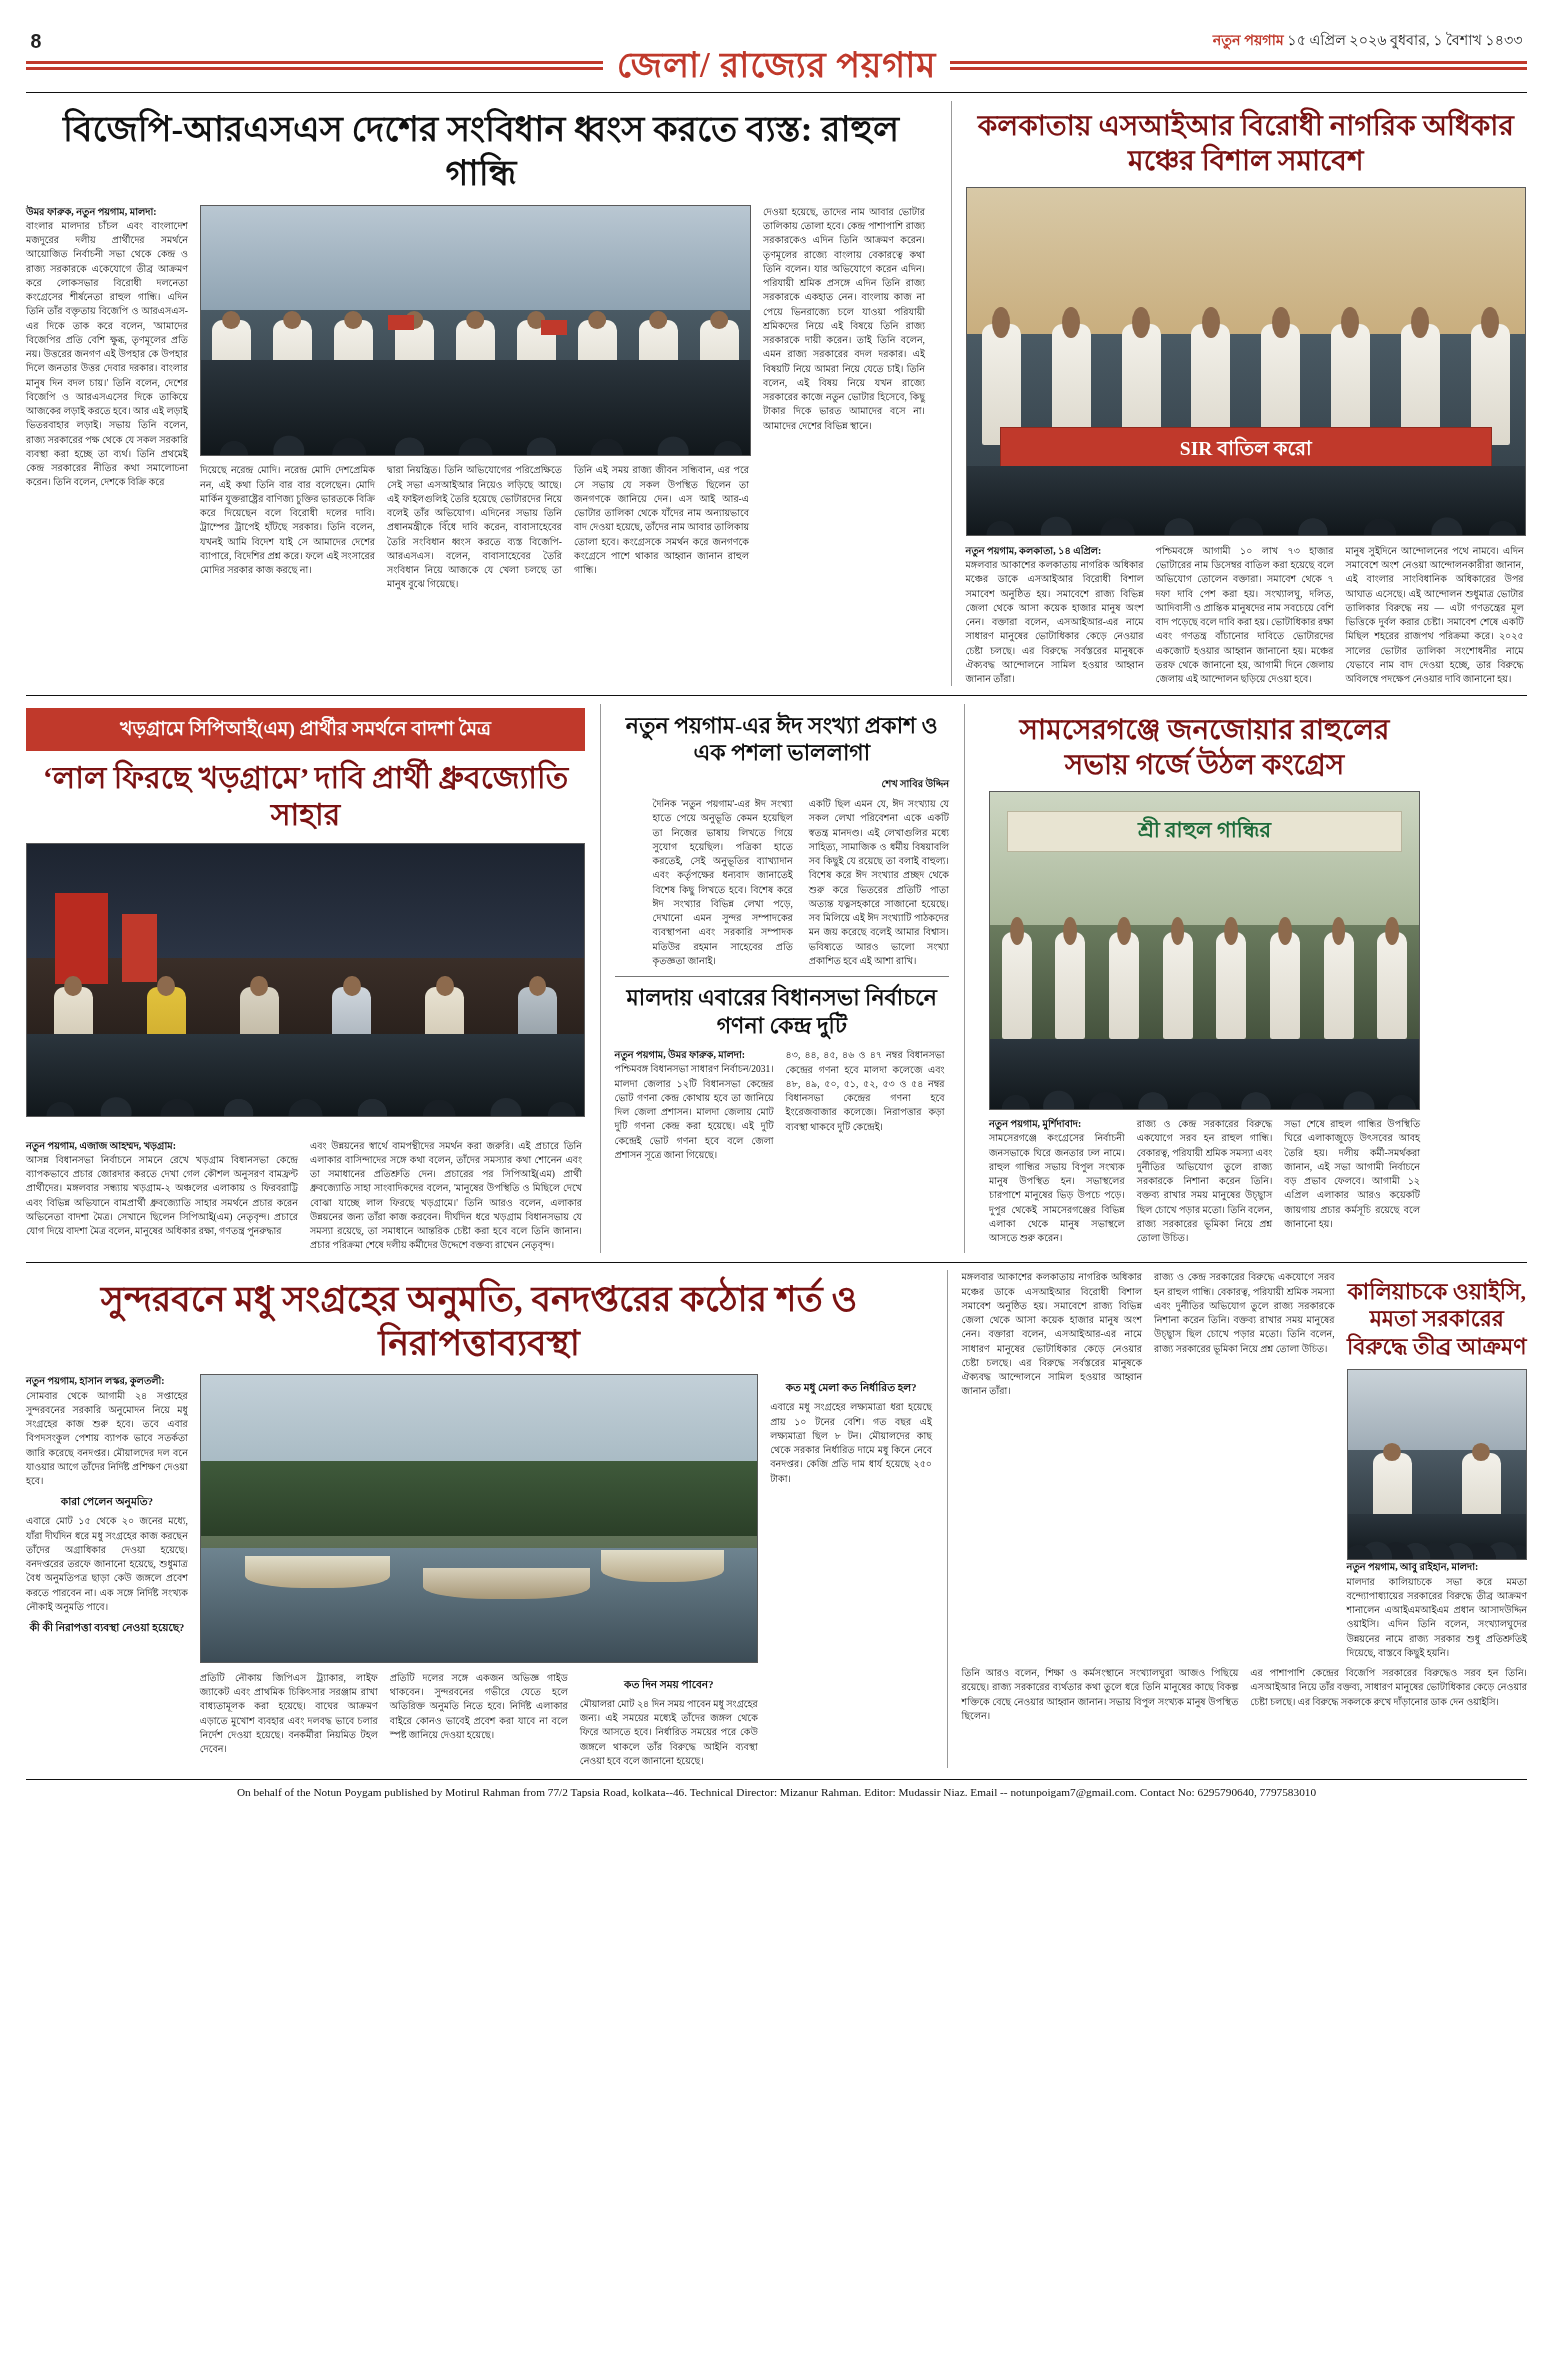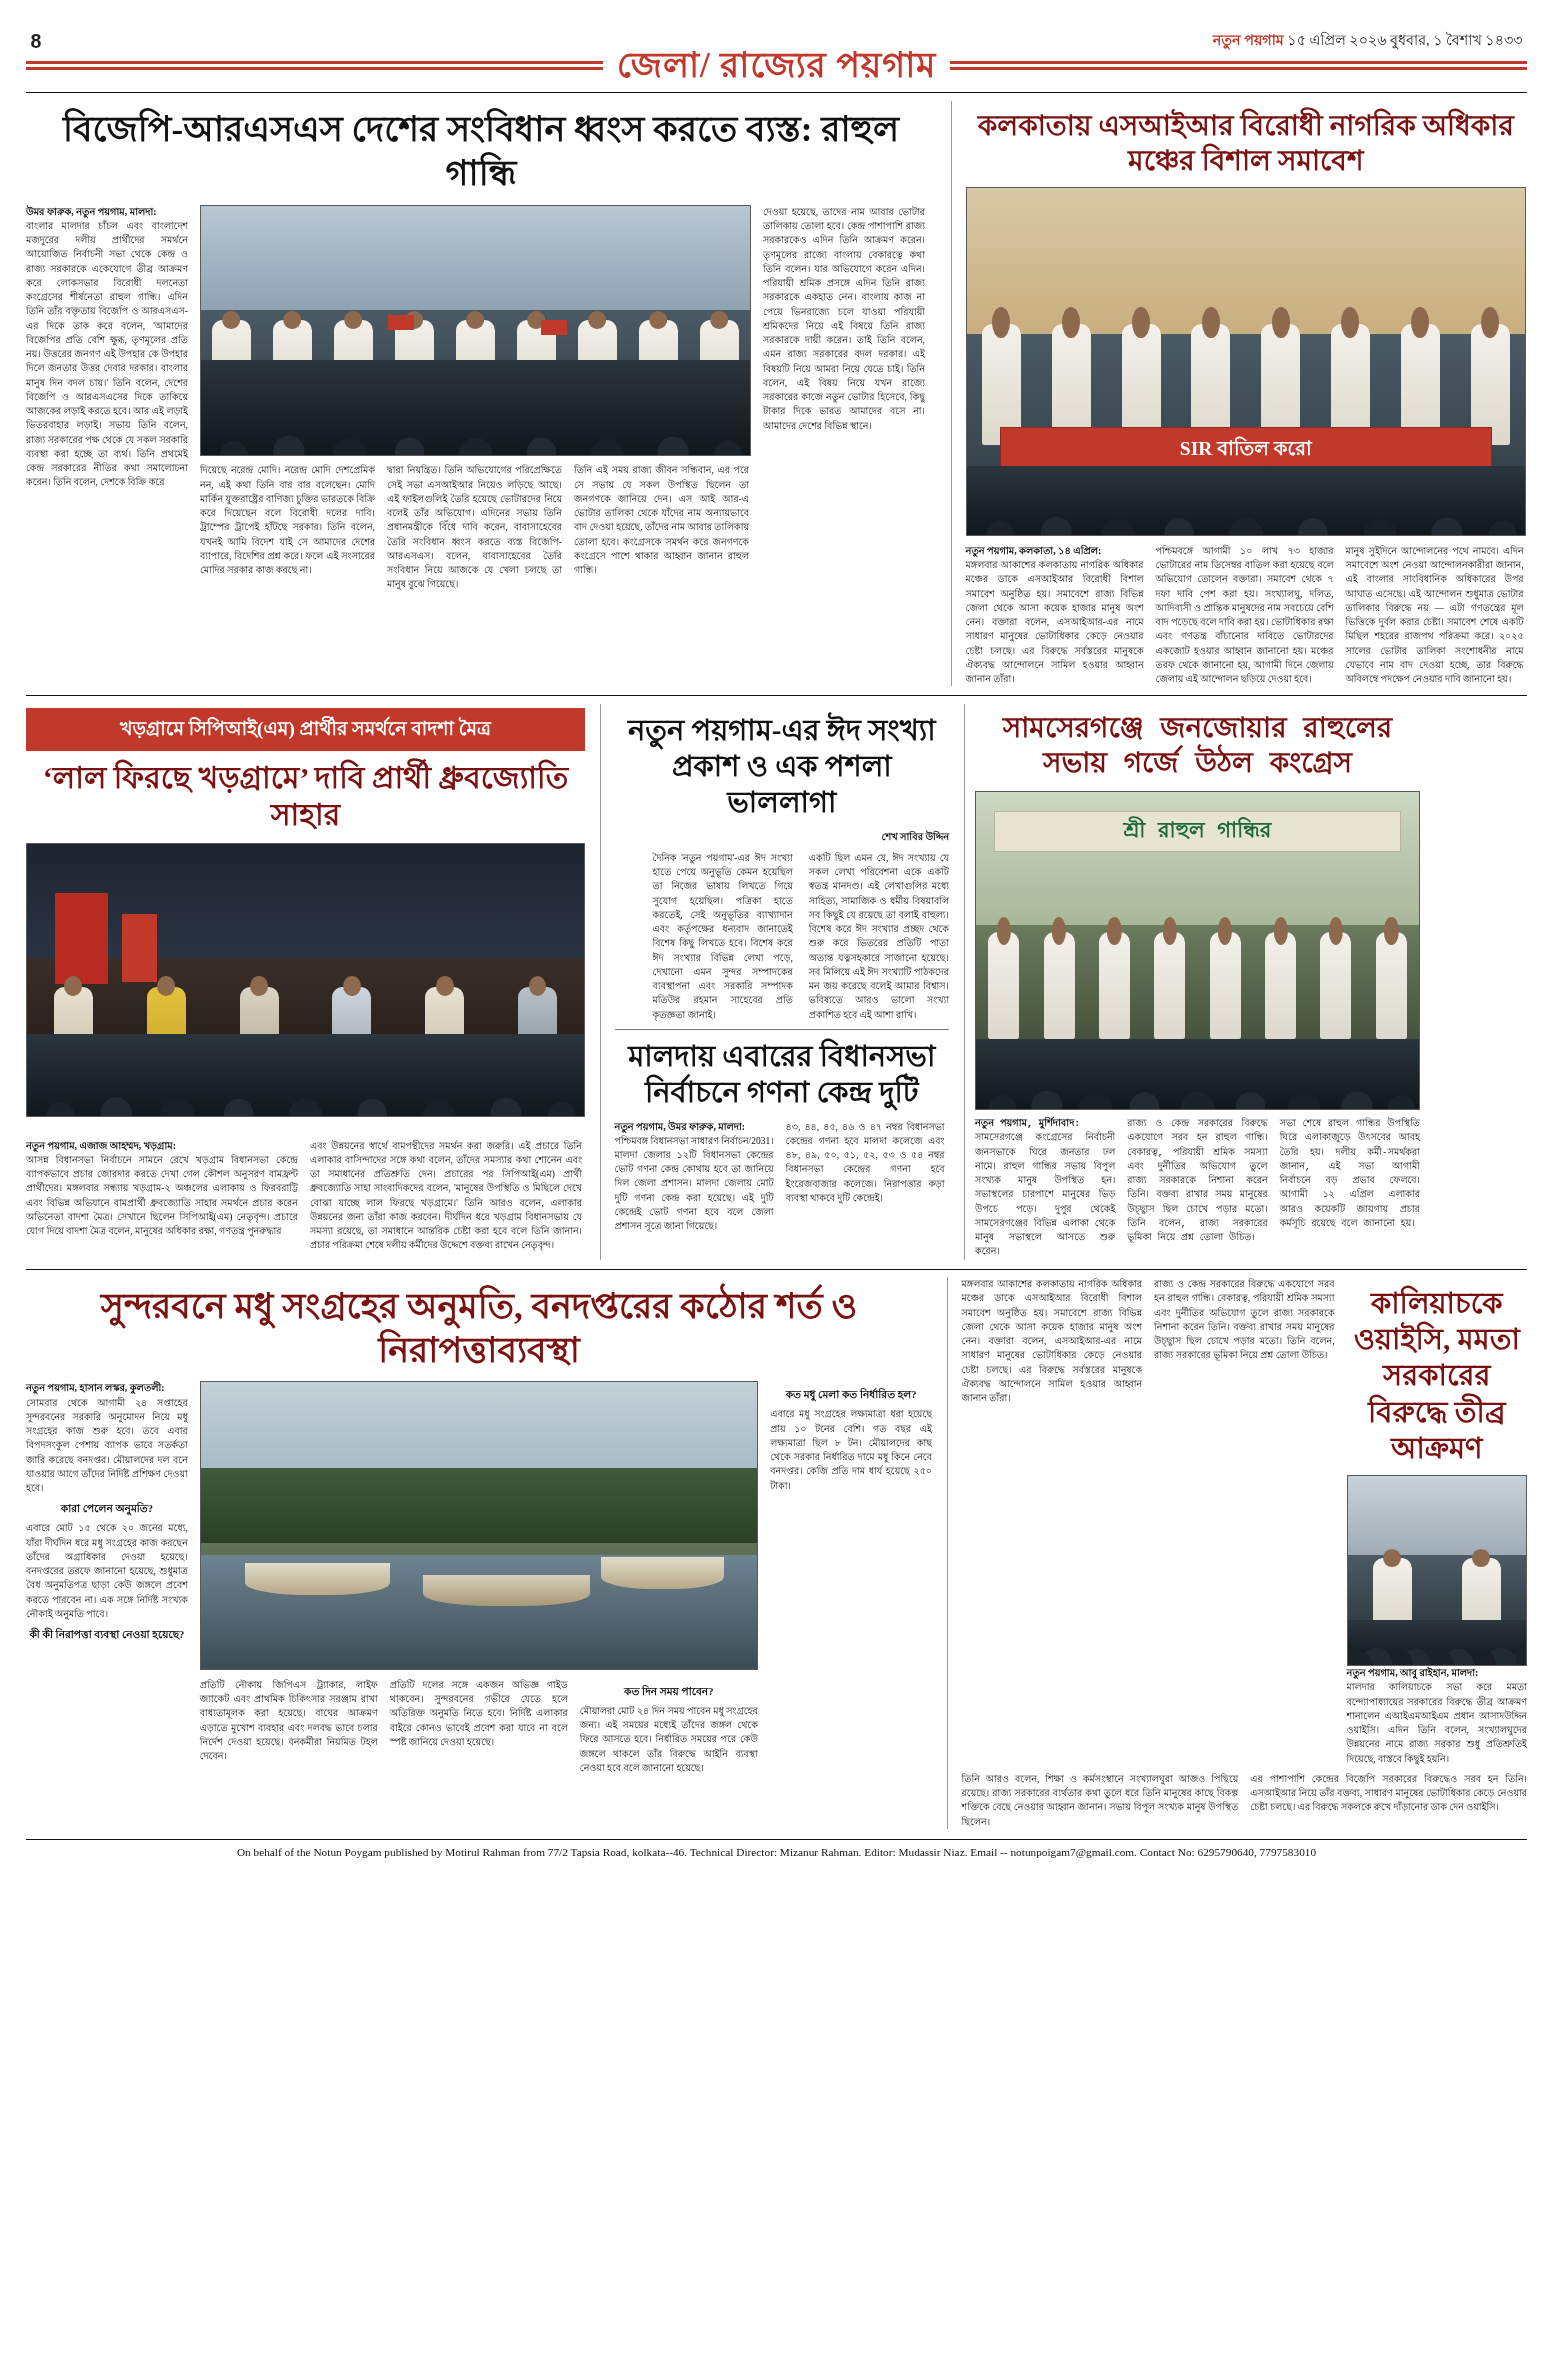"নতুন পয়গাম-এর ঈদ সংখ্যা প্রকাশ" .headline.sm { font-size: 29px -> 22px }
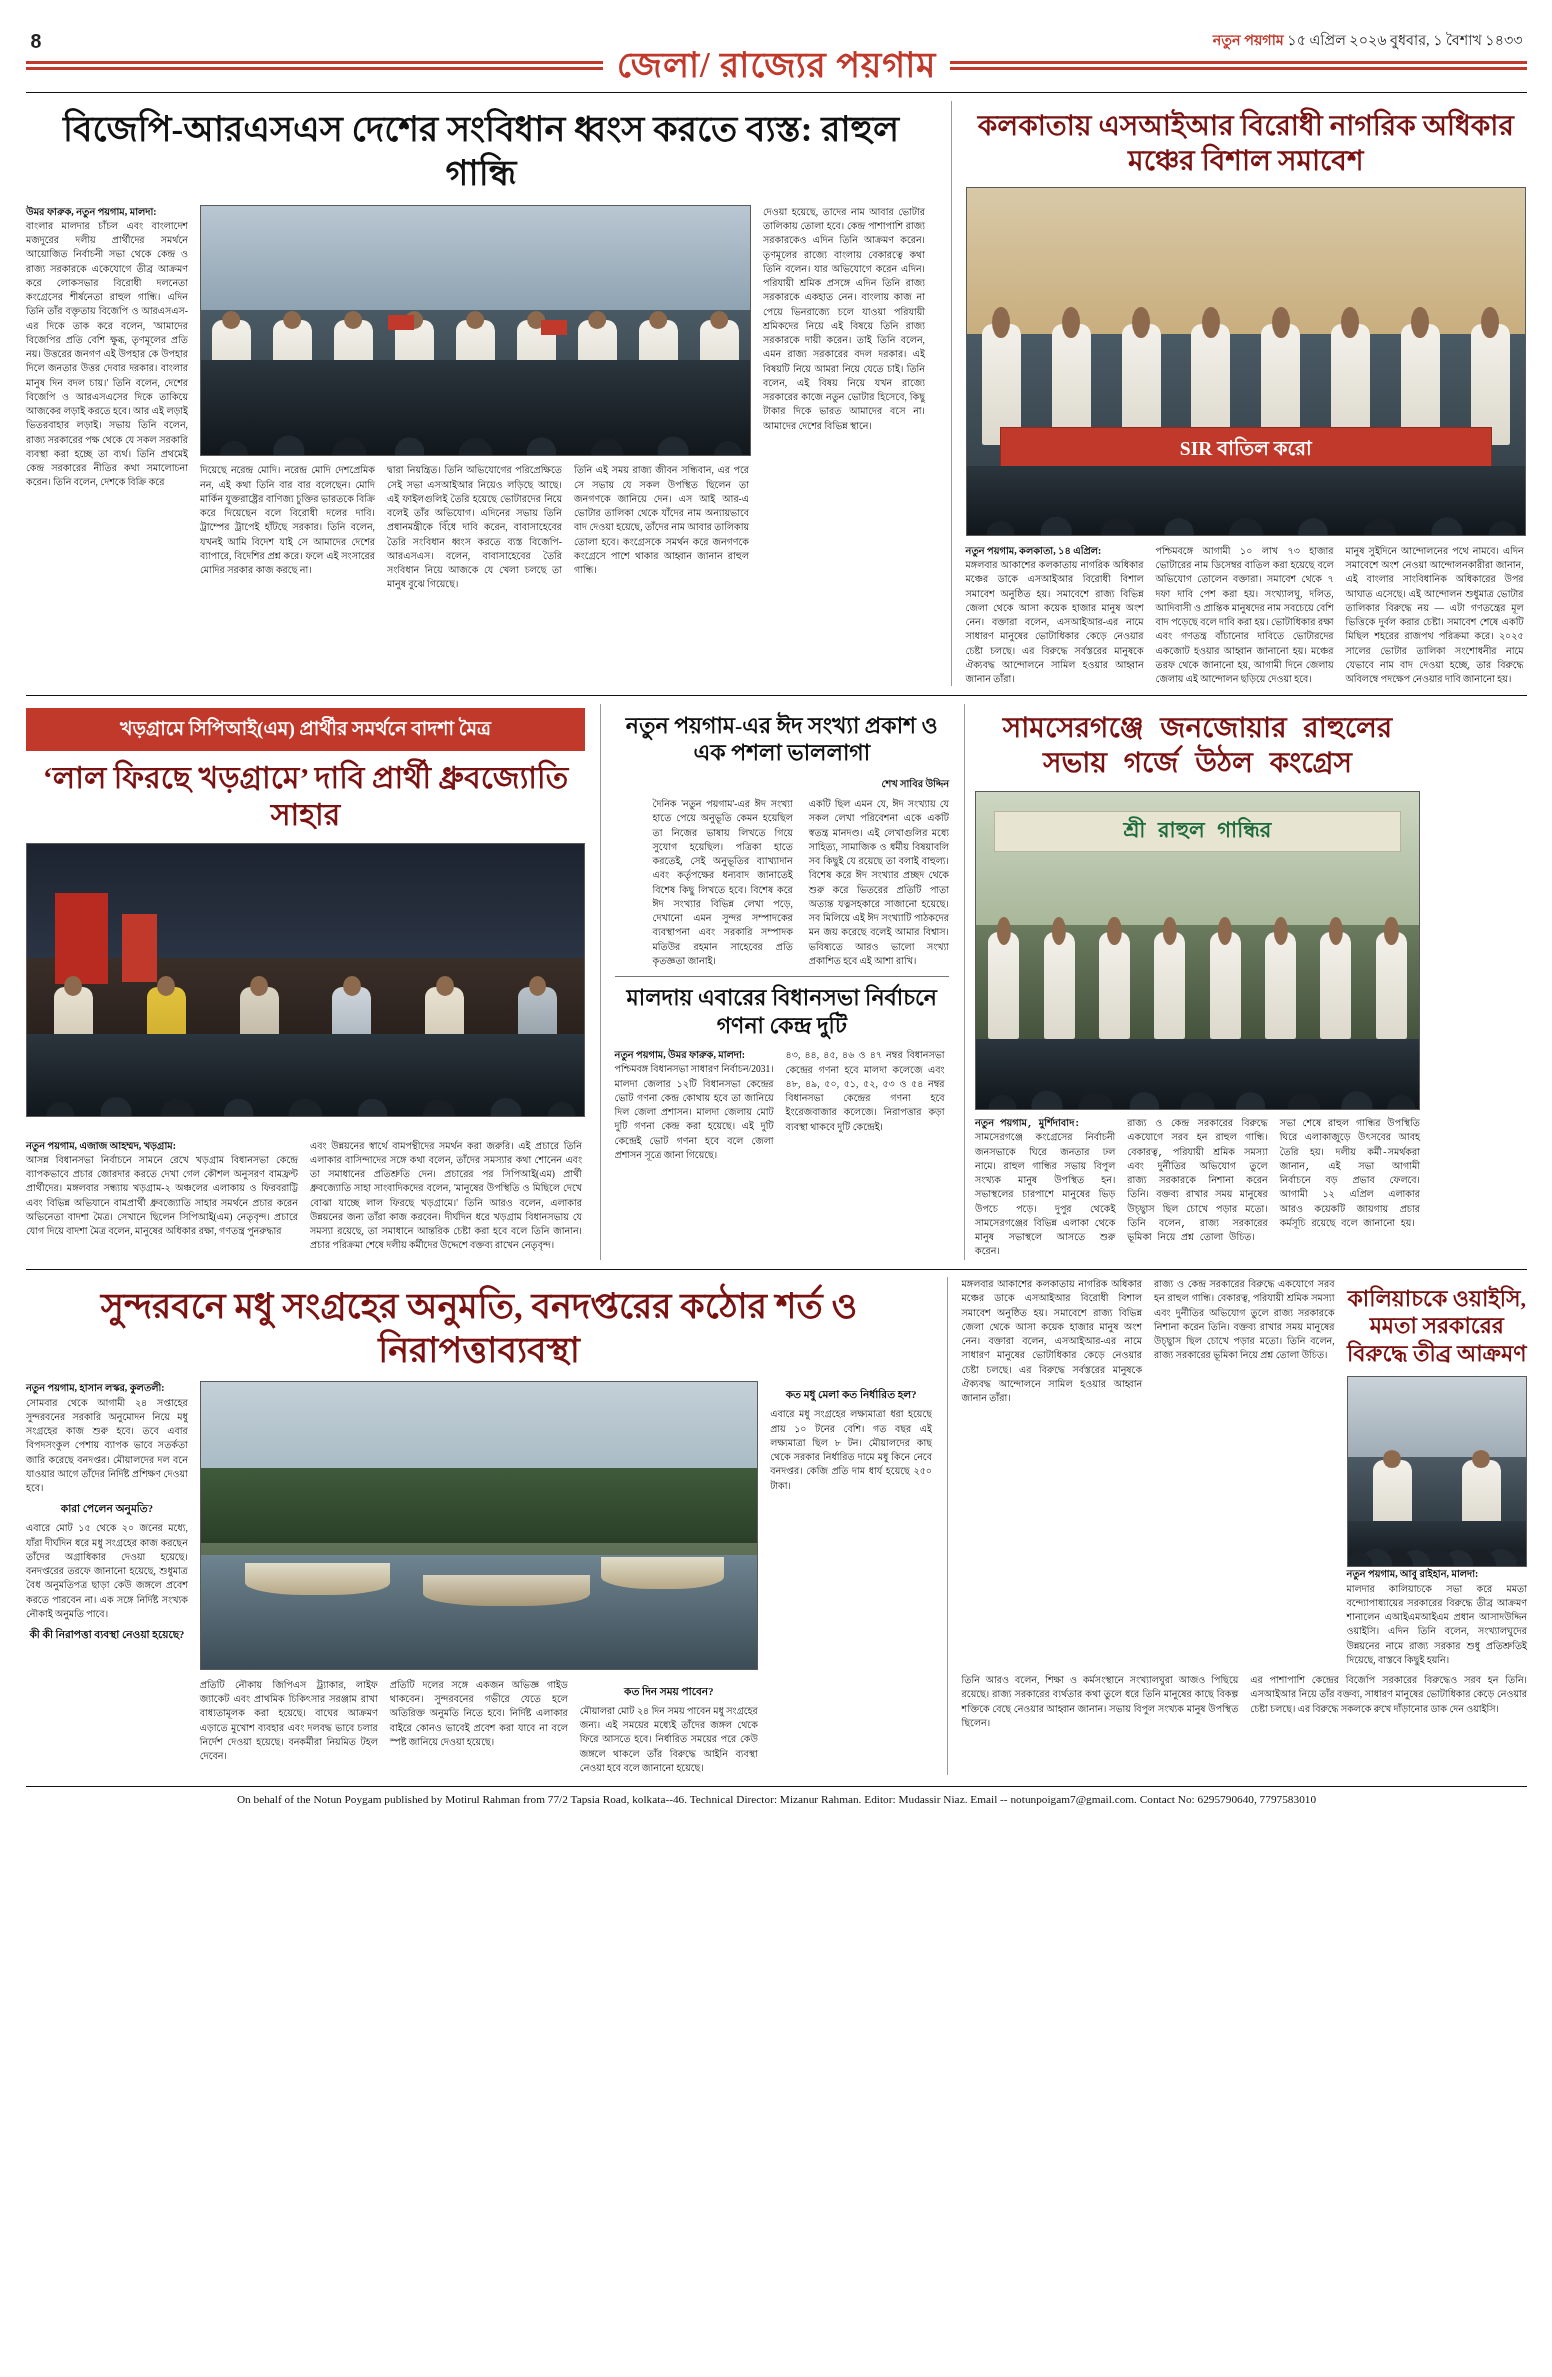"সামসেরগঞ্জে জনজোয়ার রাহুলের সভায় গর্জে" div.col { font-family: Liberation Mono, monospace -> none; padding-left: 10px -> 24px }
